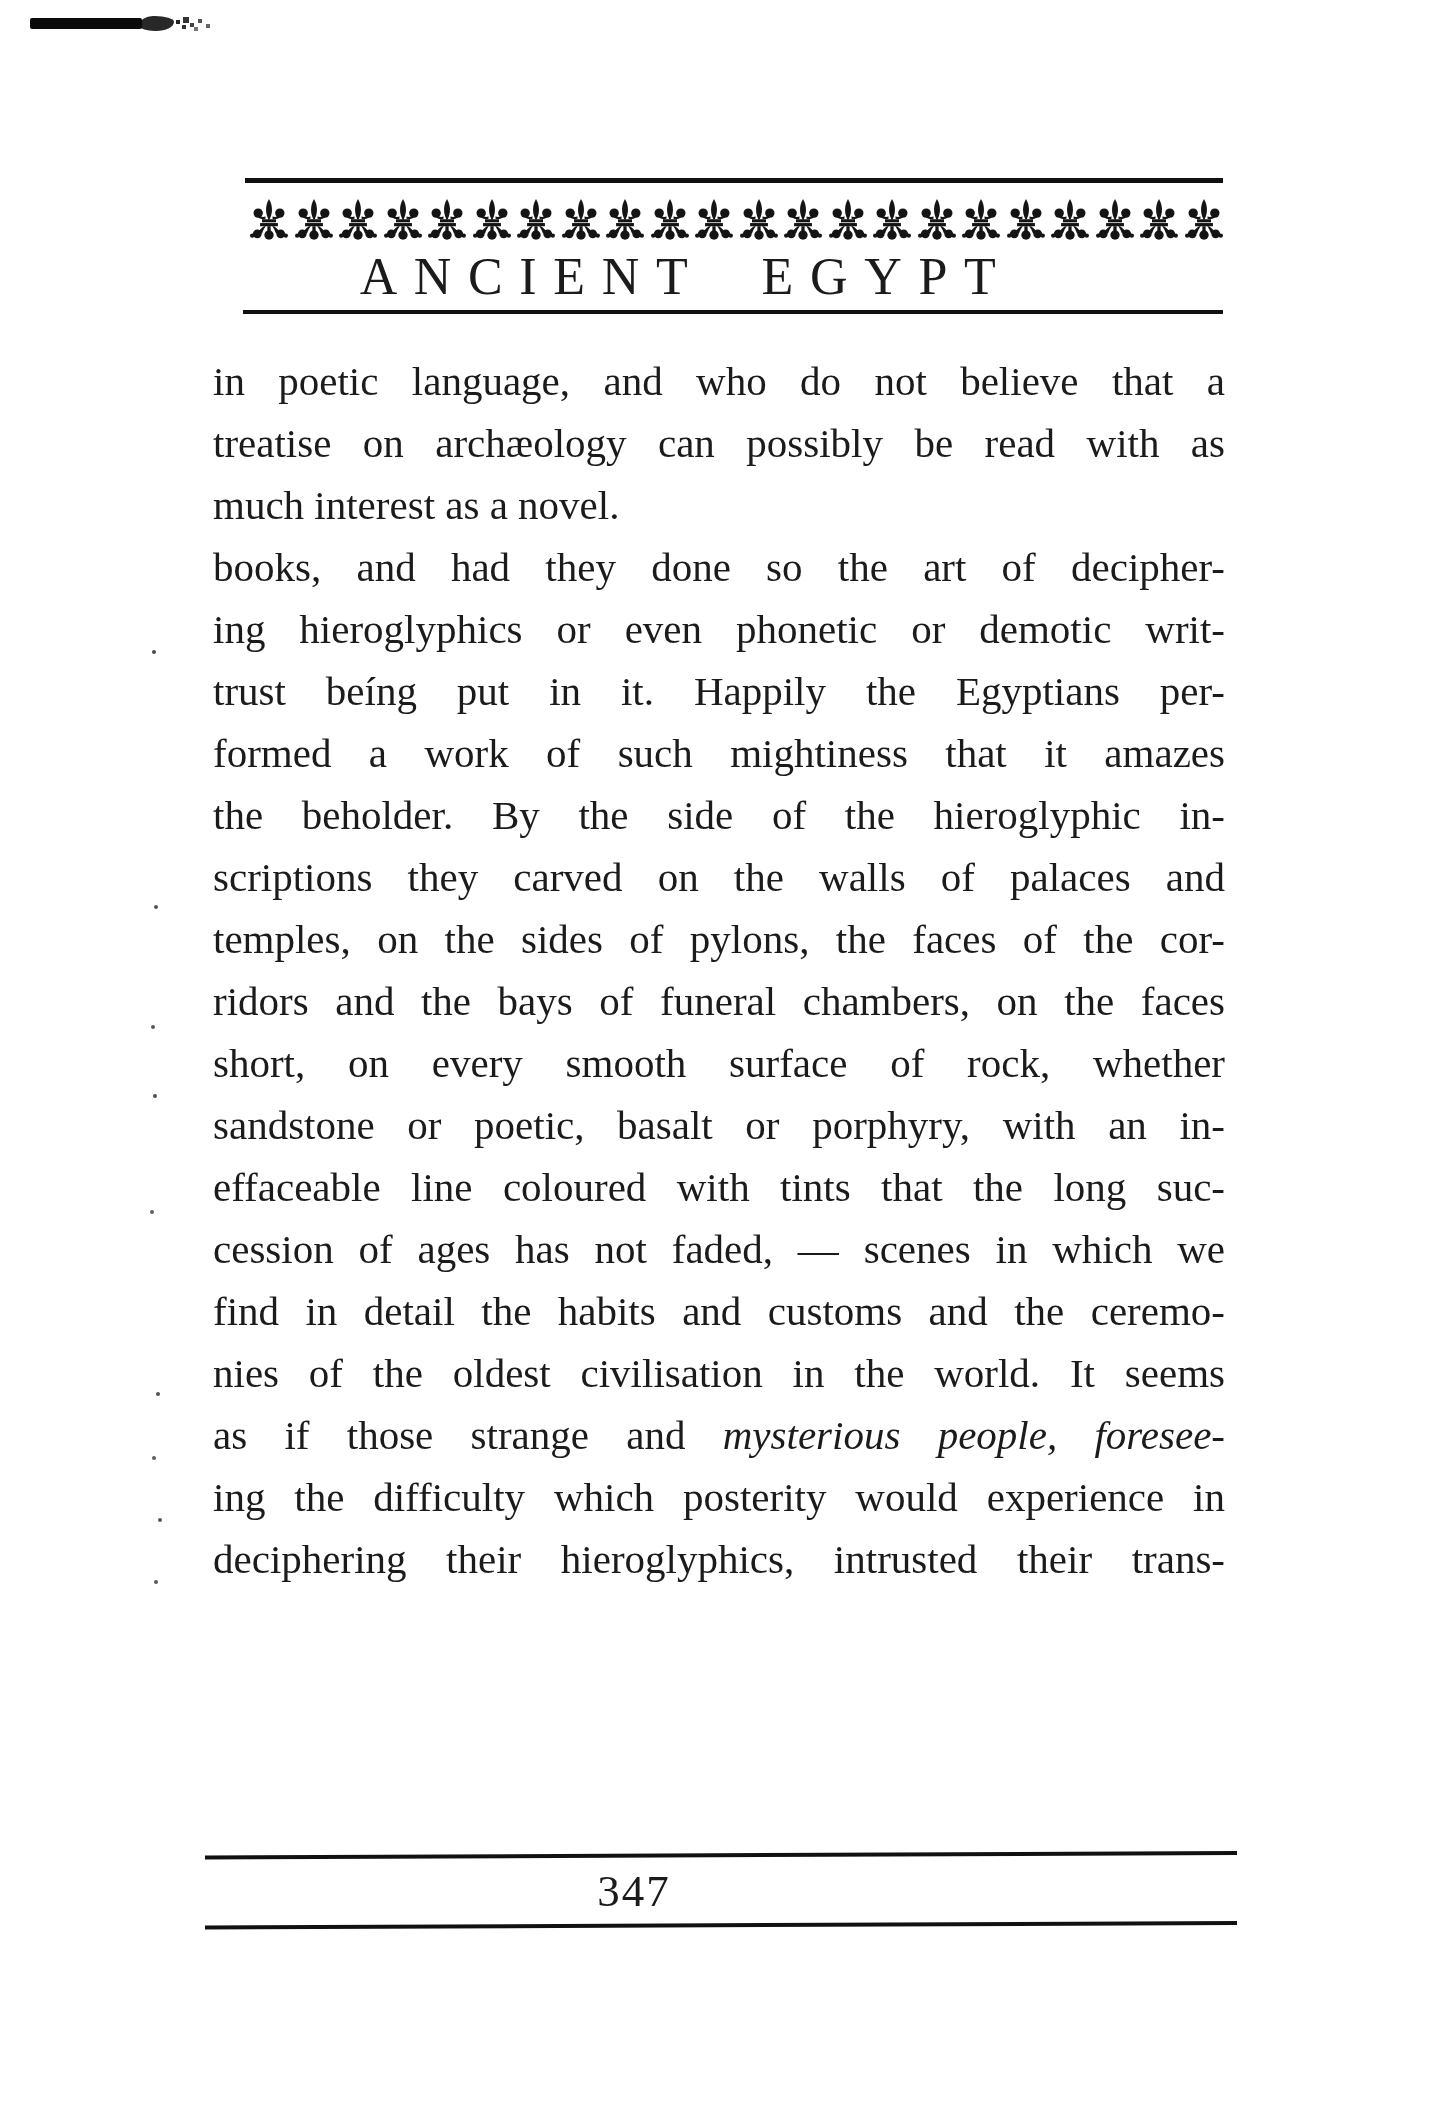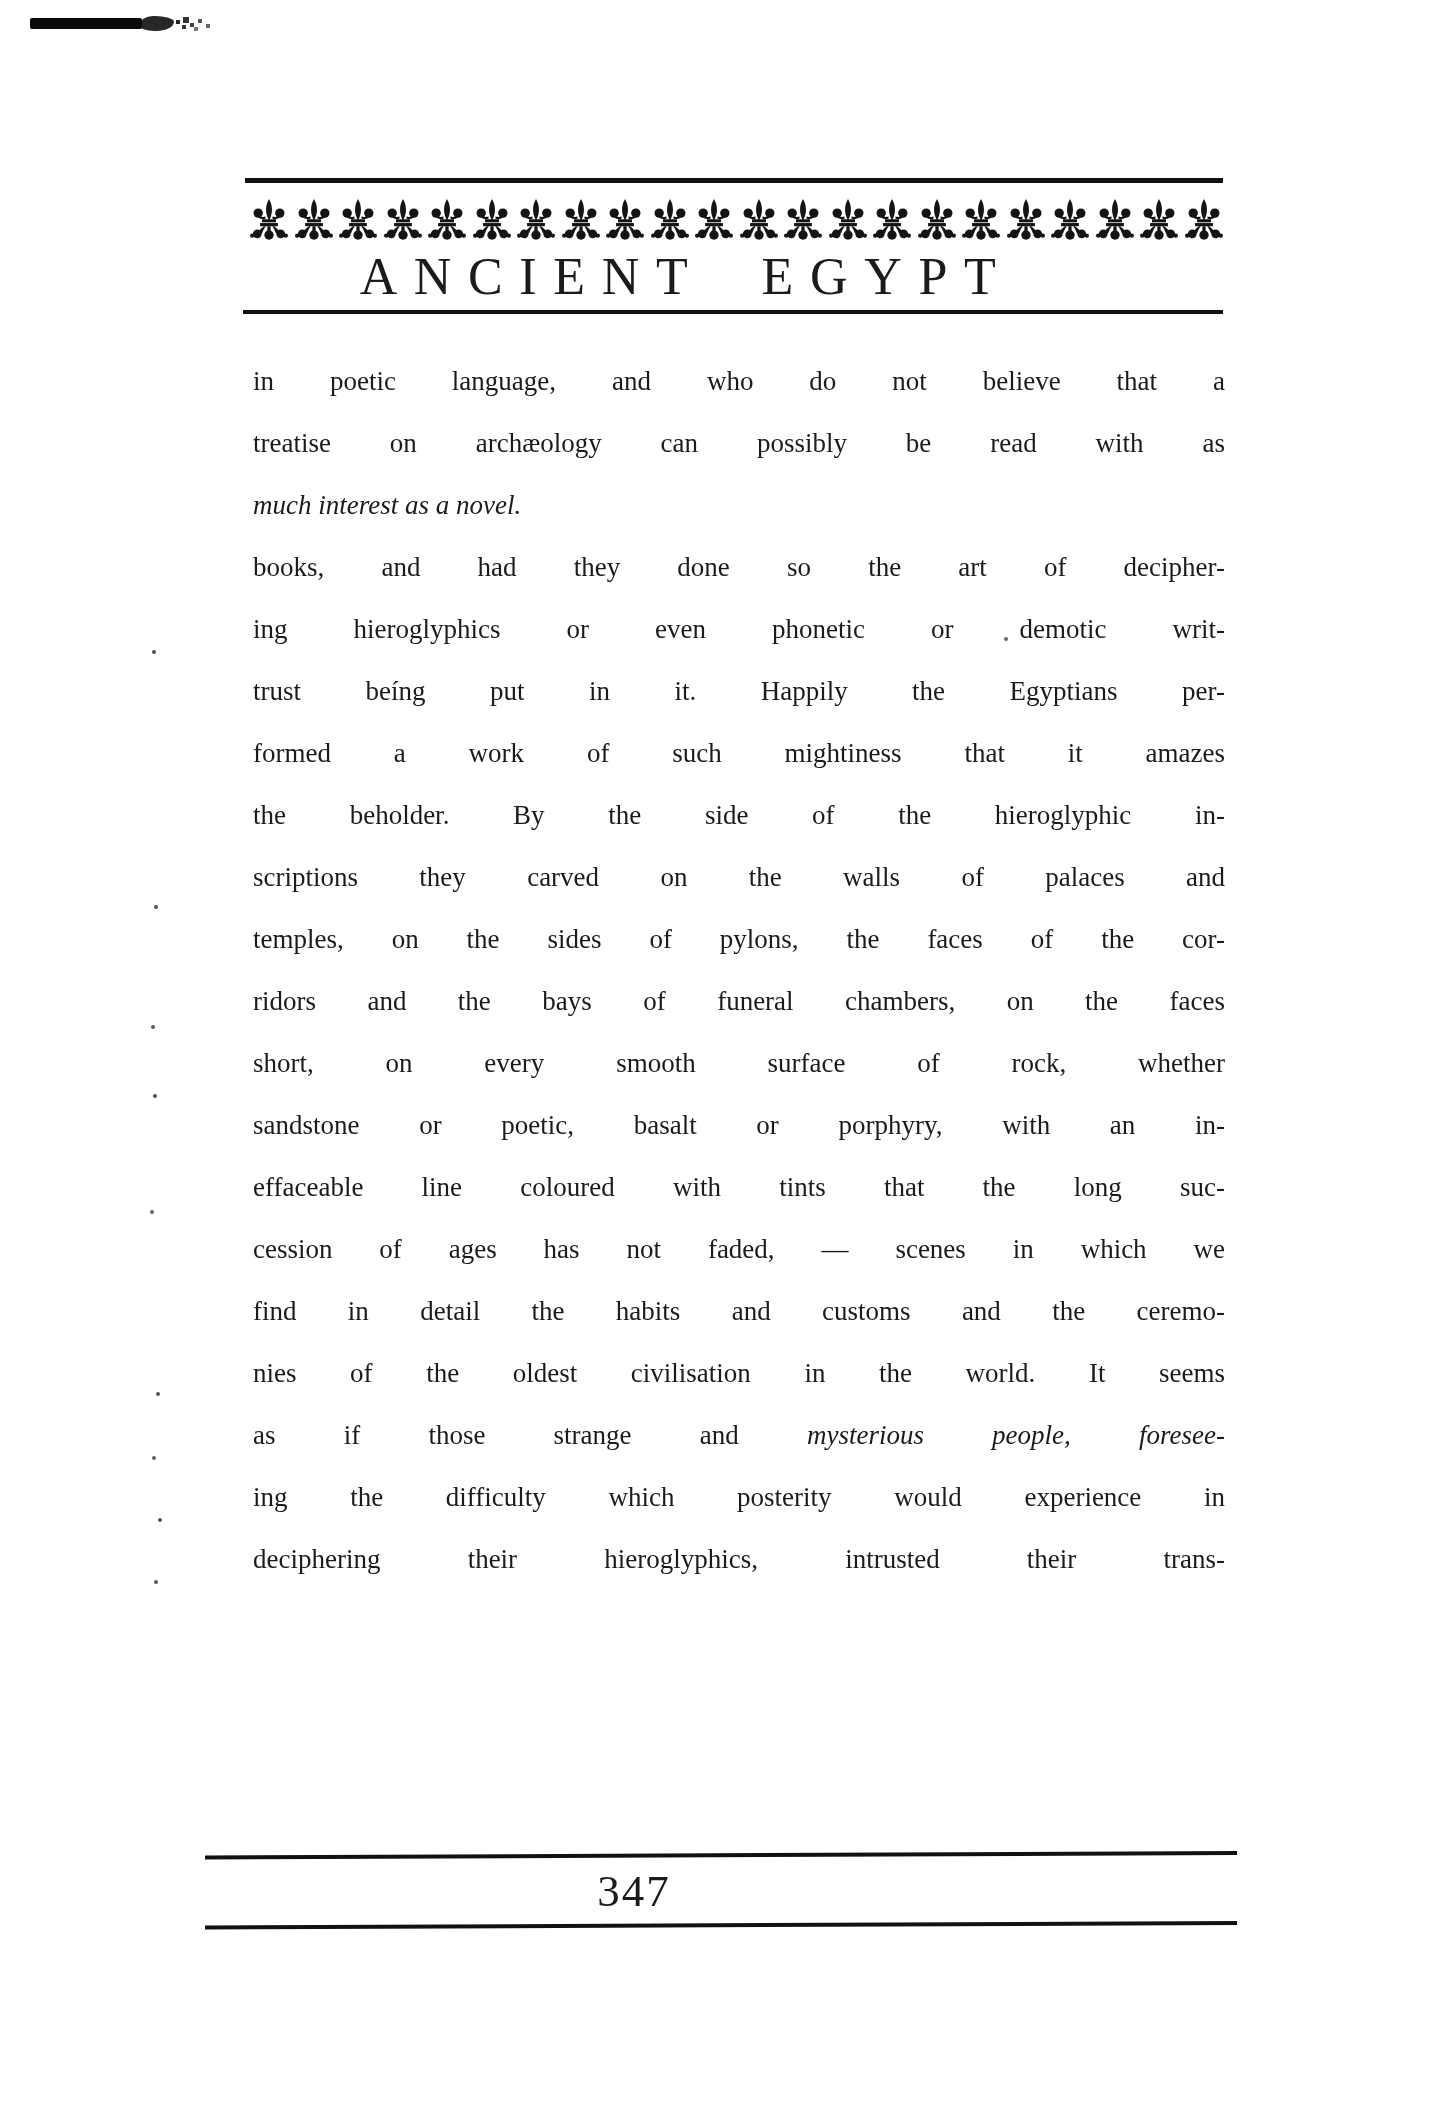"in poetic language, and who" .line { font-size: 27px -> 41px; margin-left: 40px -> none }
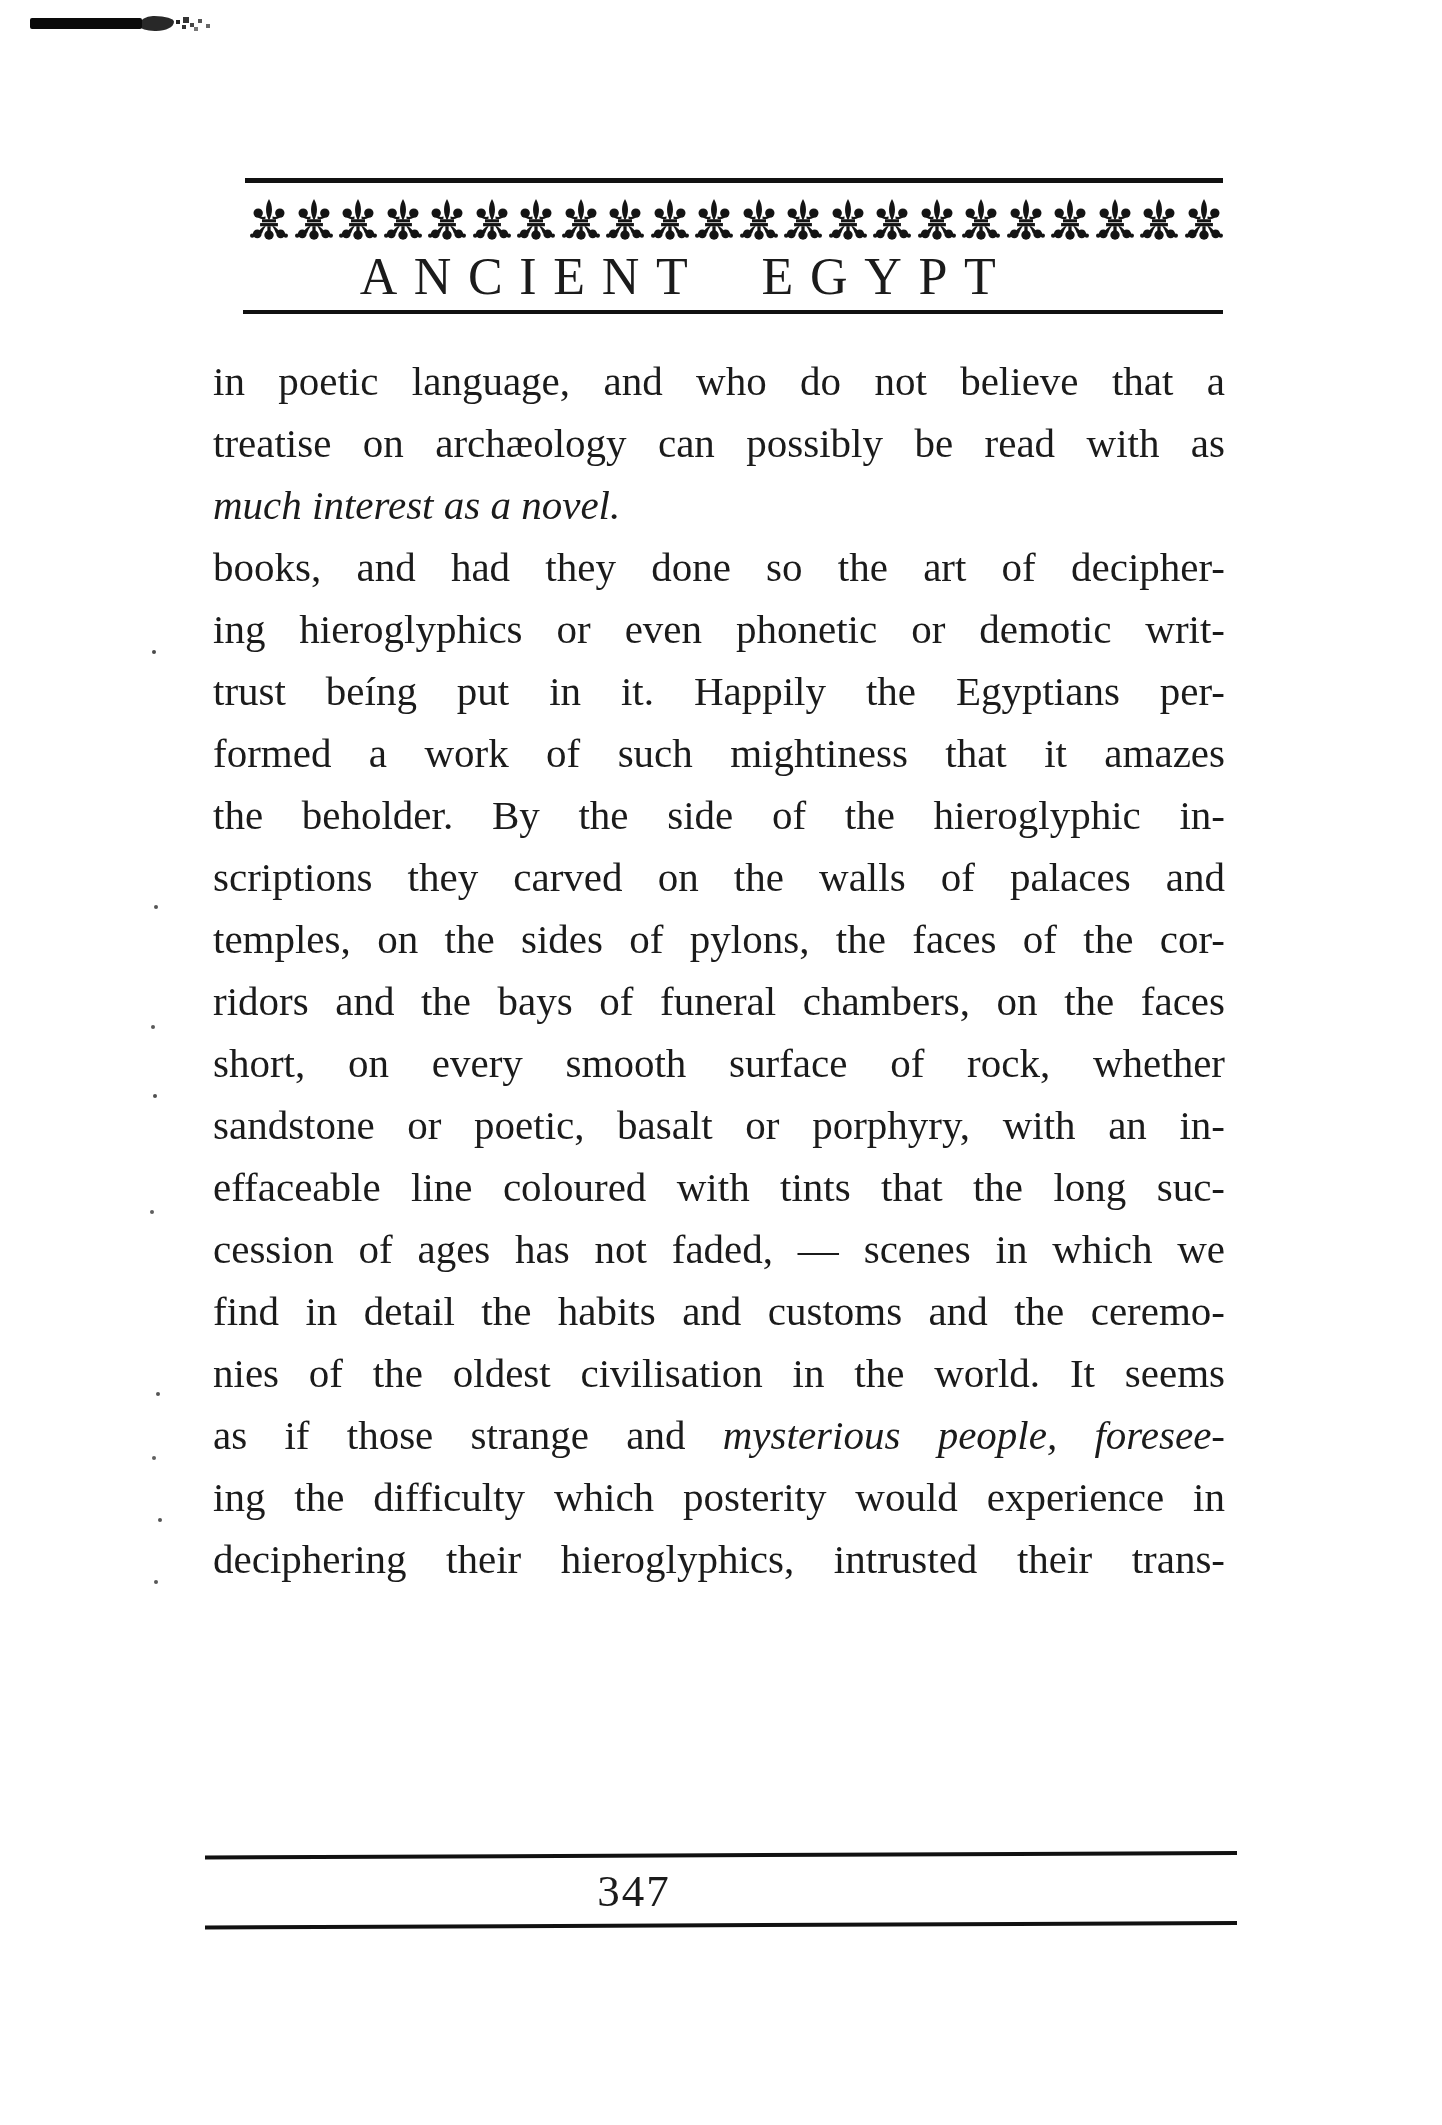"much interest as a novel." .line.para-end { font-style: italic -> none }
